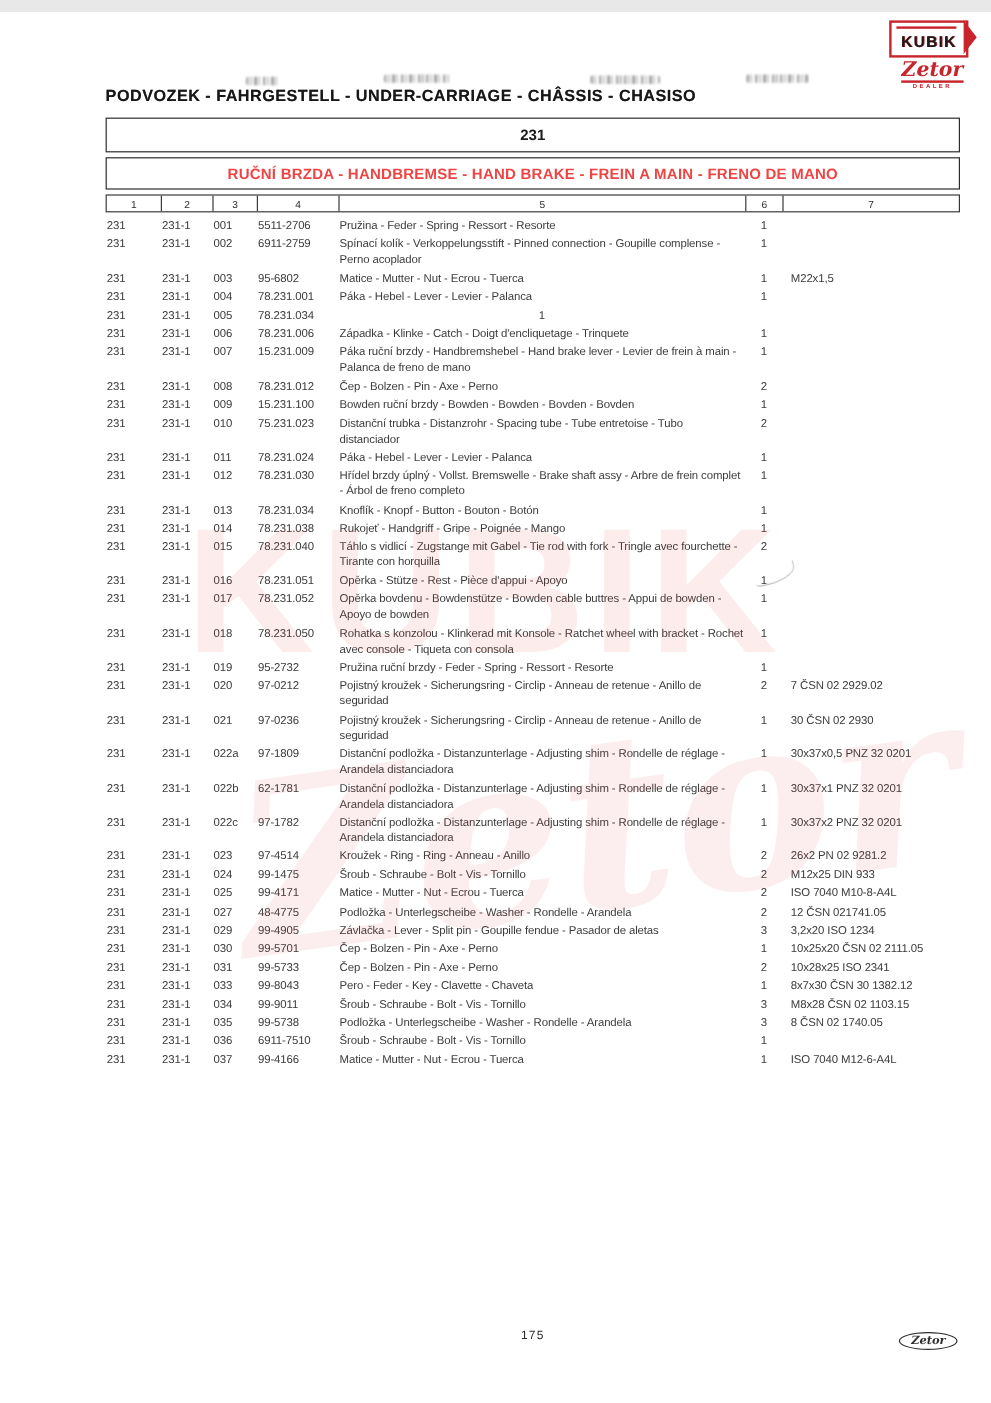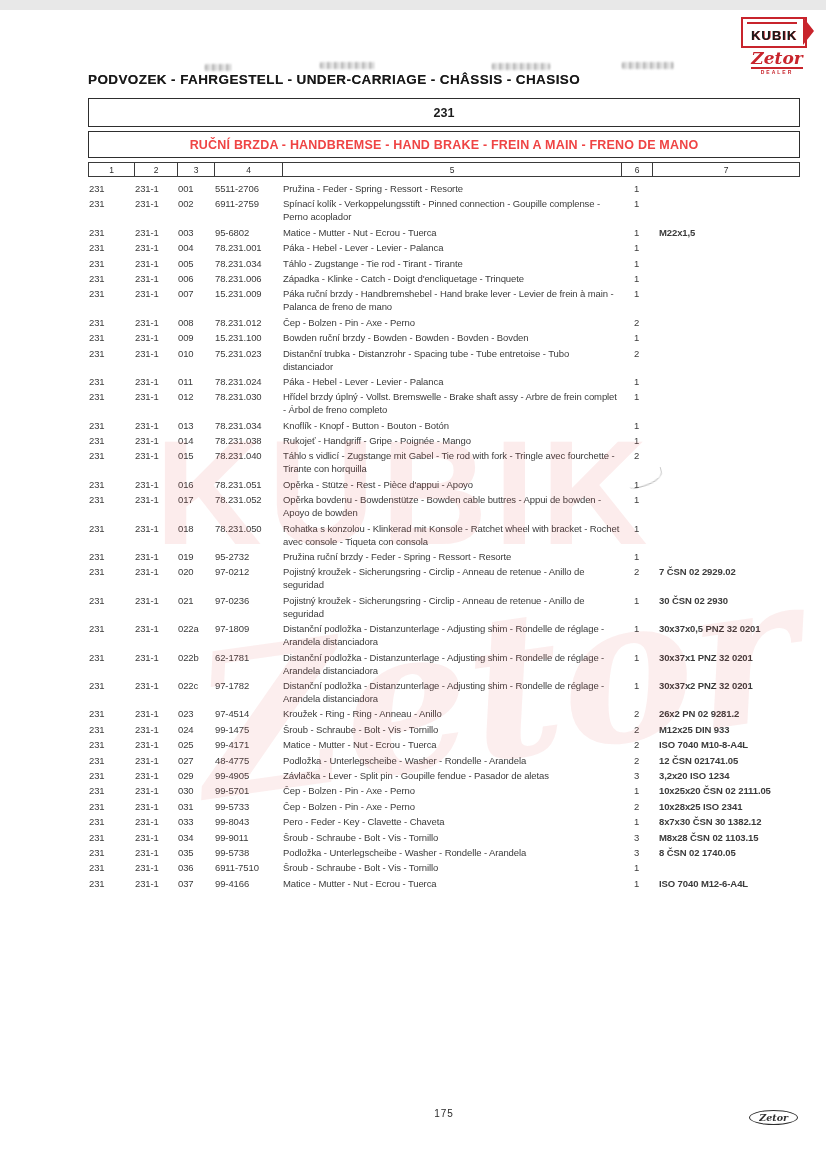"M22x1,5" .row .note { font-weight: bold -> none }
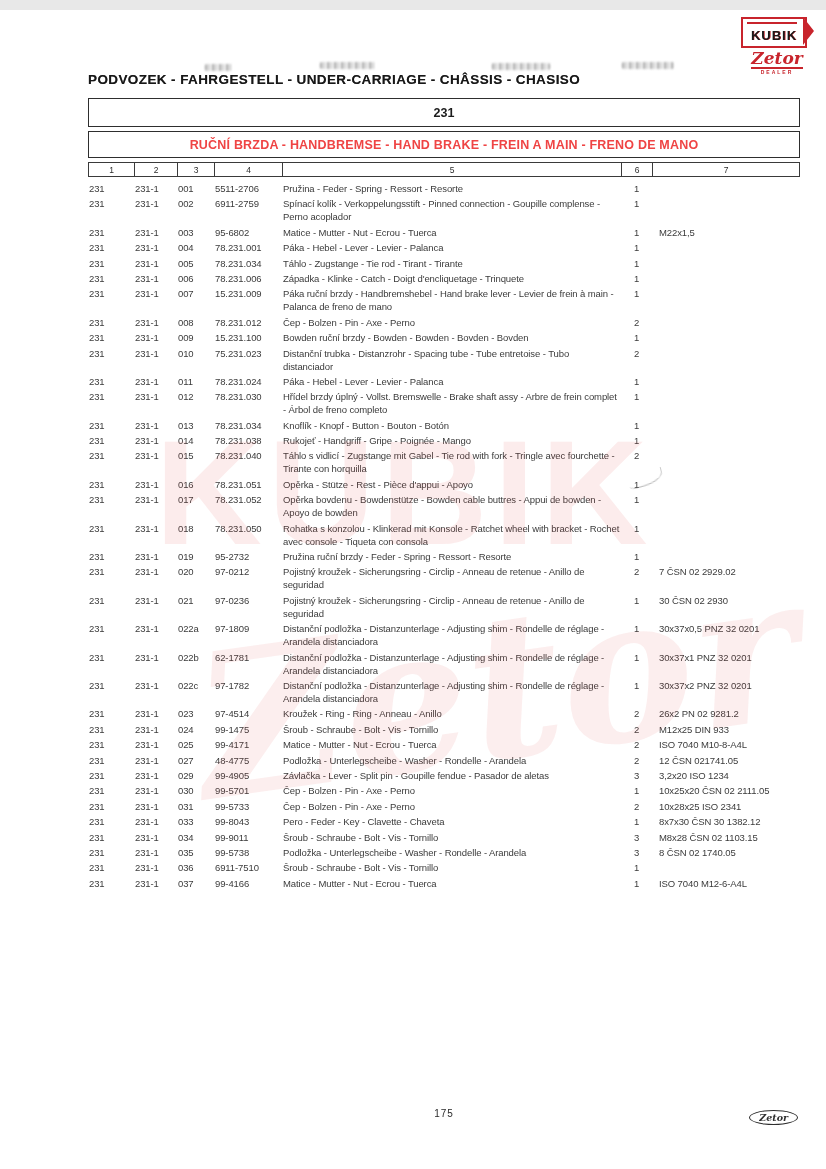"Táhlo - Zugstange - Tie" div { html: <div>Táhlo - Zugstange - Tie rod - Tirant - Tirante</div> -> none }
